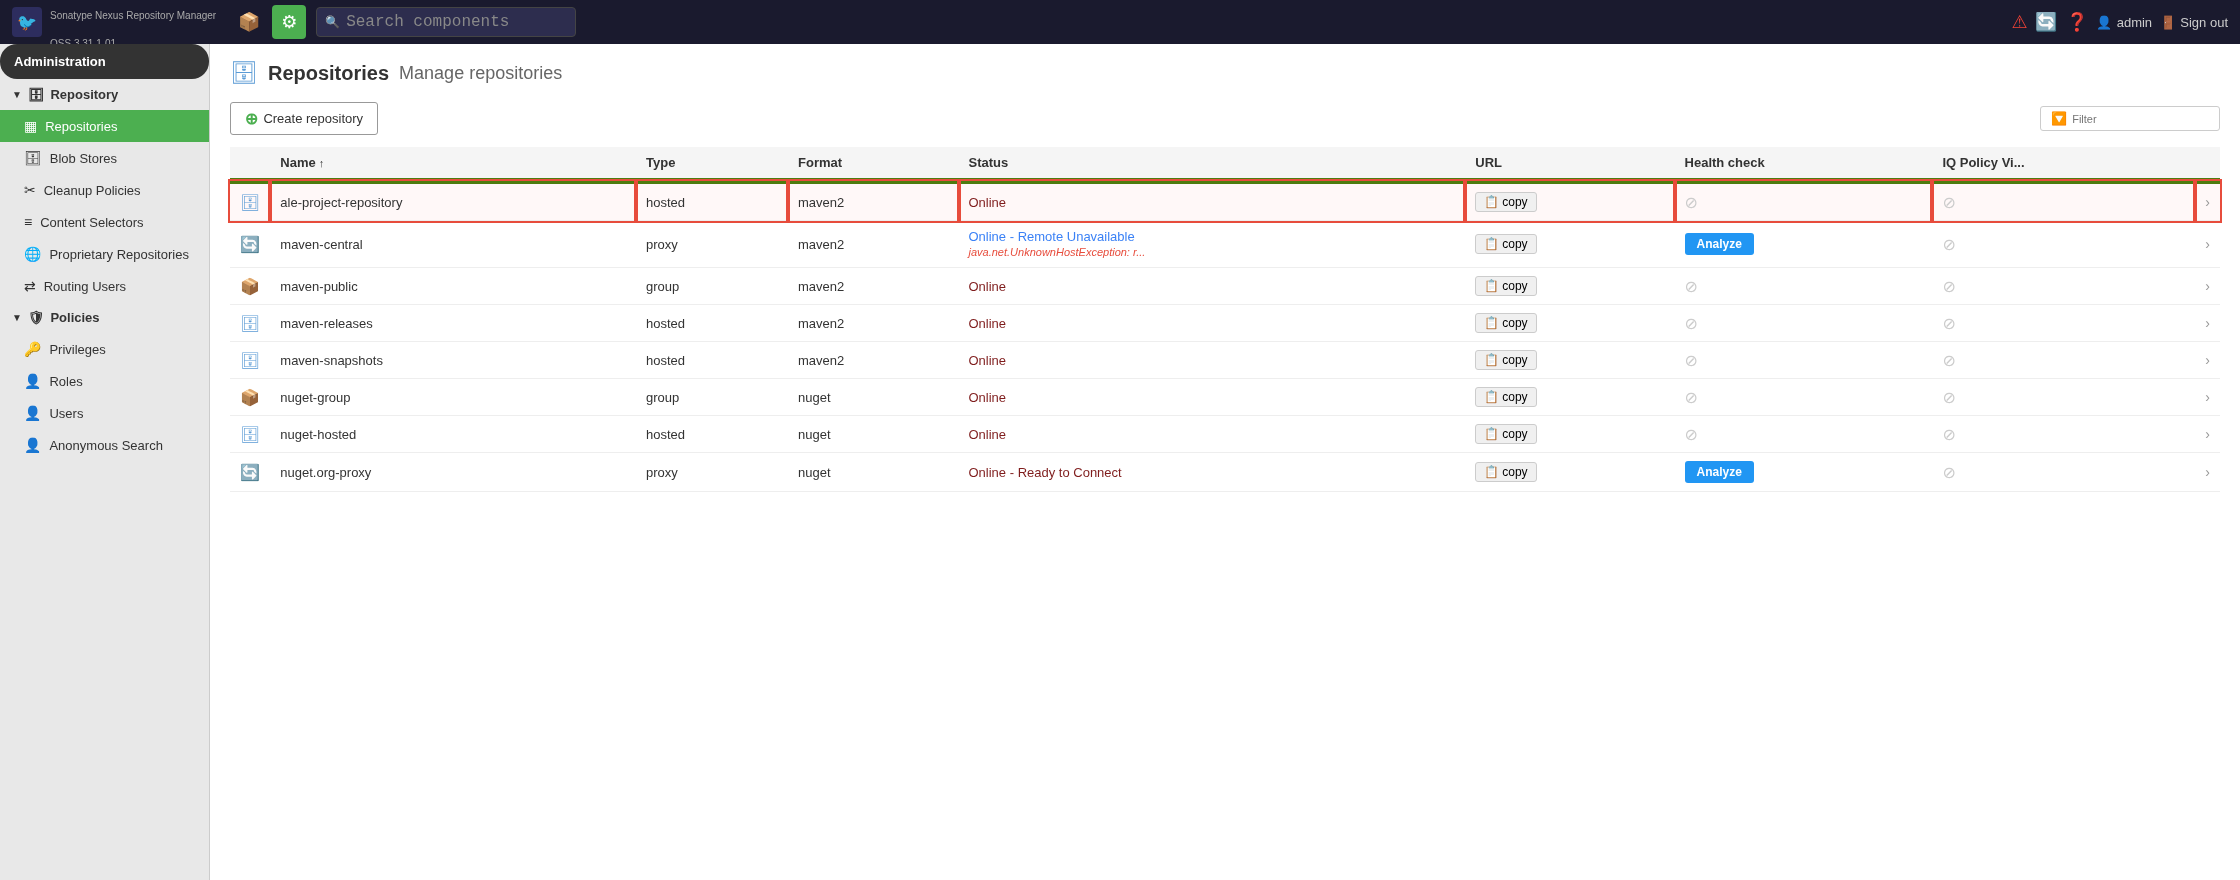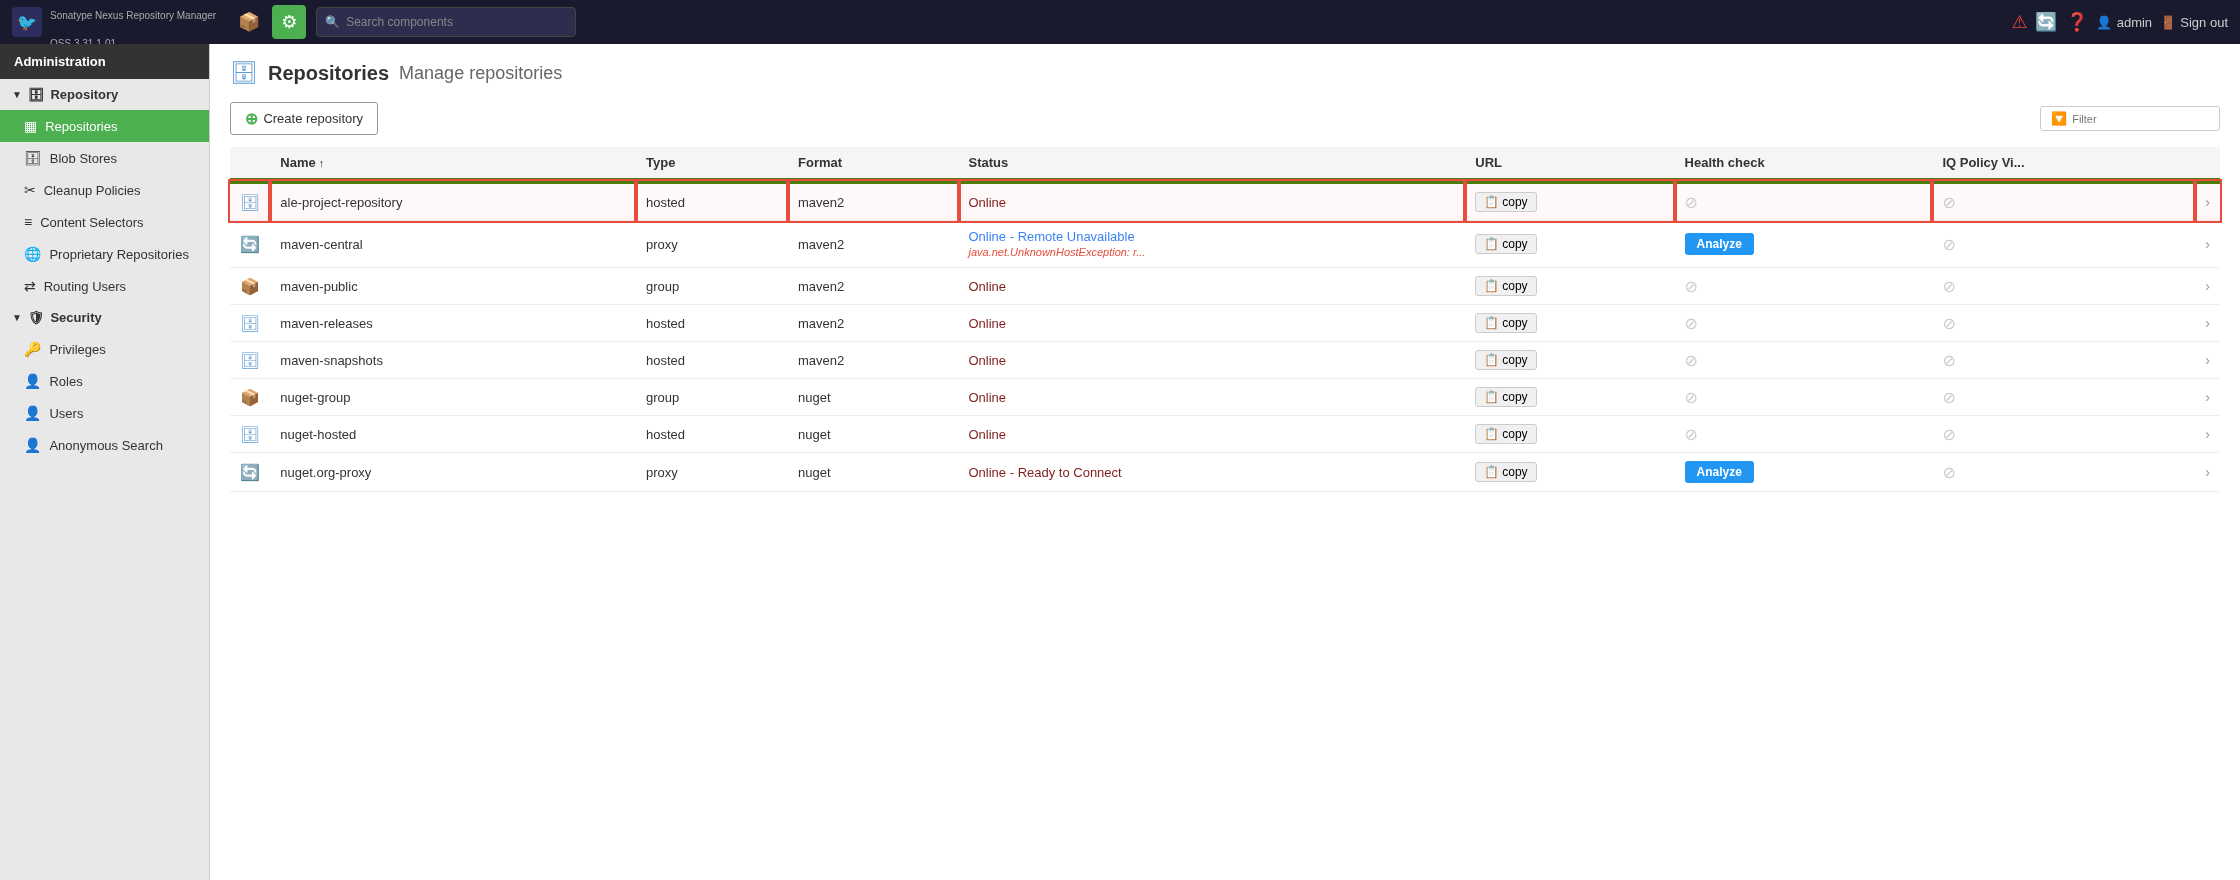"Search components" .topnav-search input { font-family: none -> Liberation Mono, monospace; font-size: 12px -> 16px }
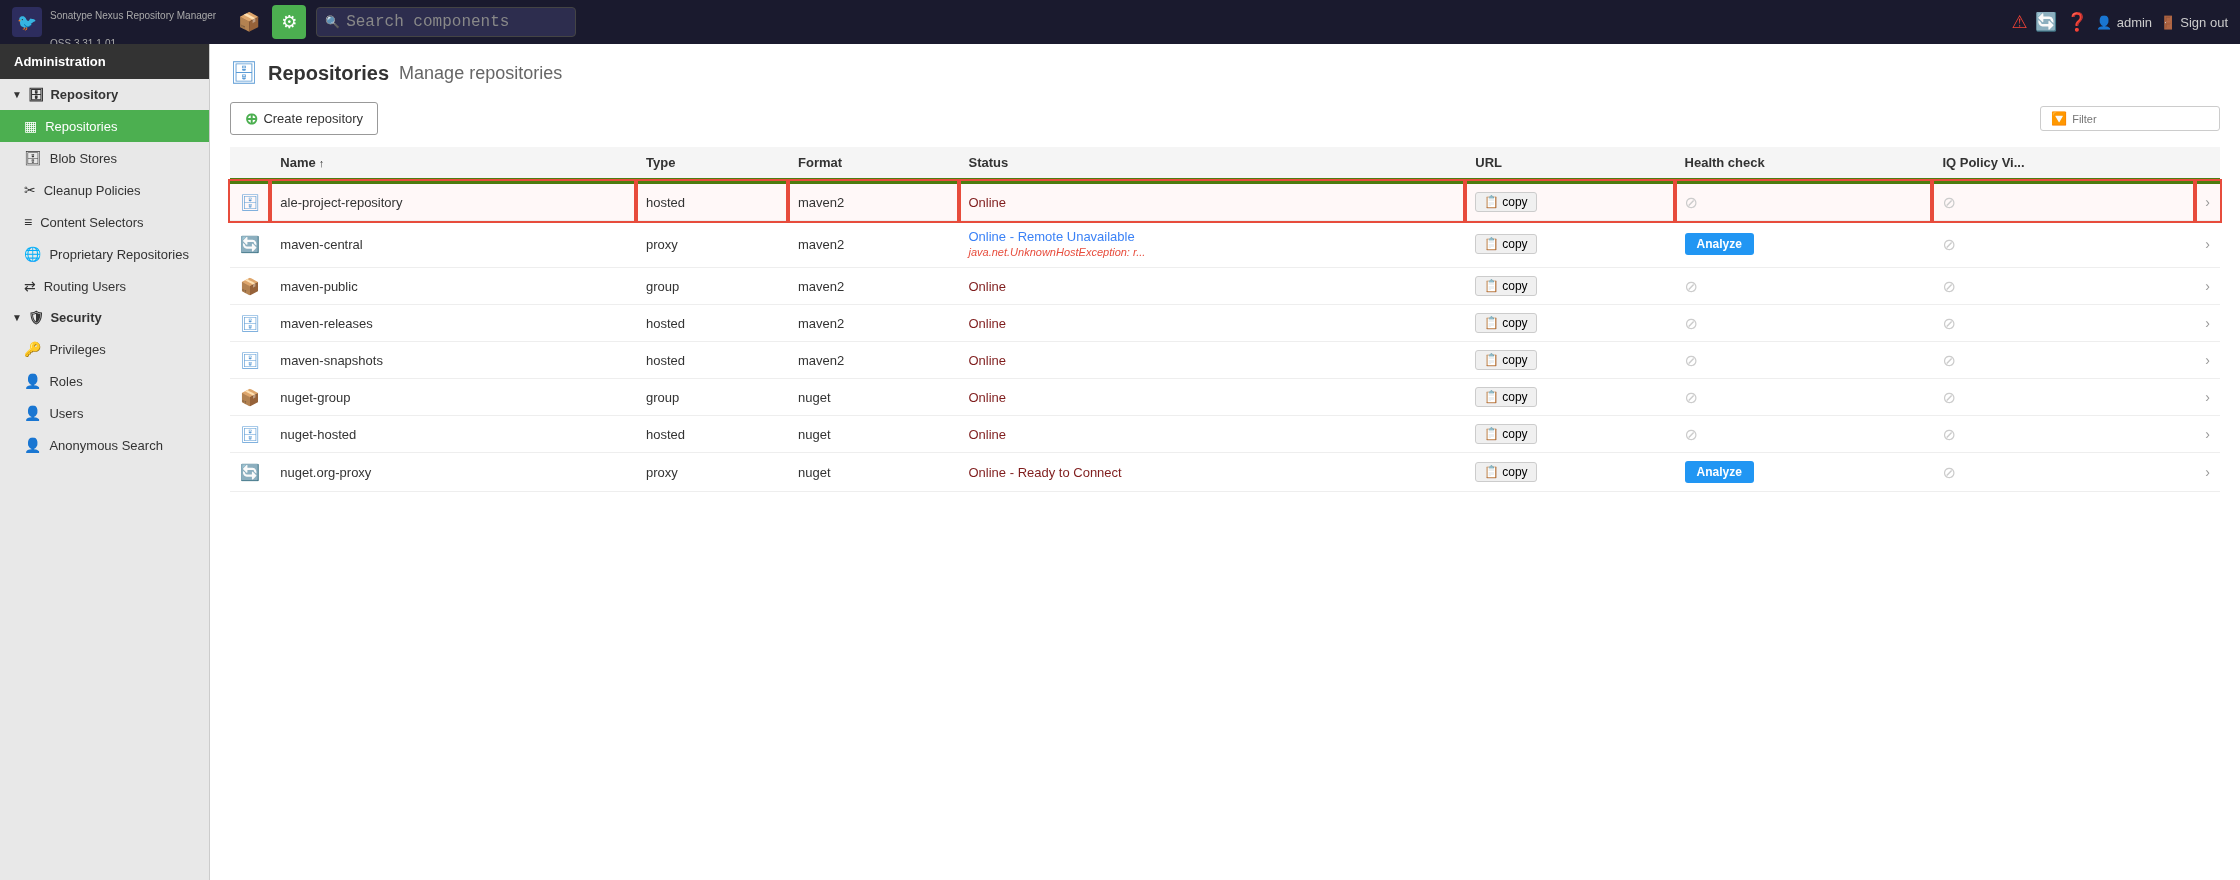"Administration" .sidebar-admin-header { border-radius: none -> 17px }
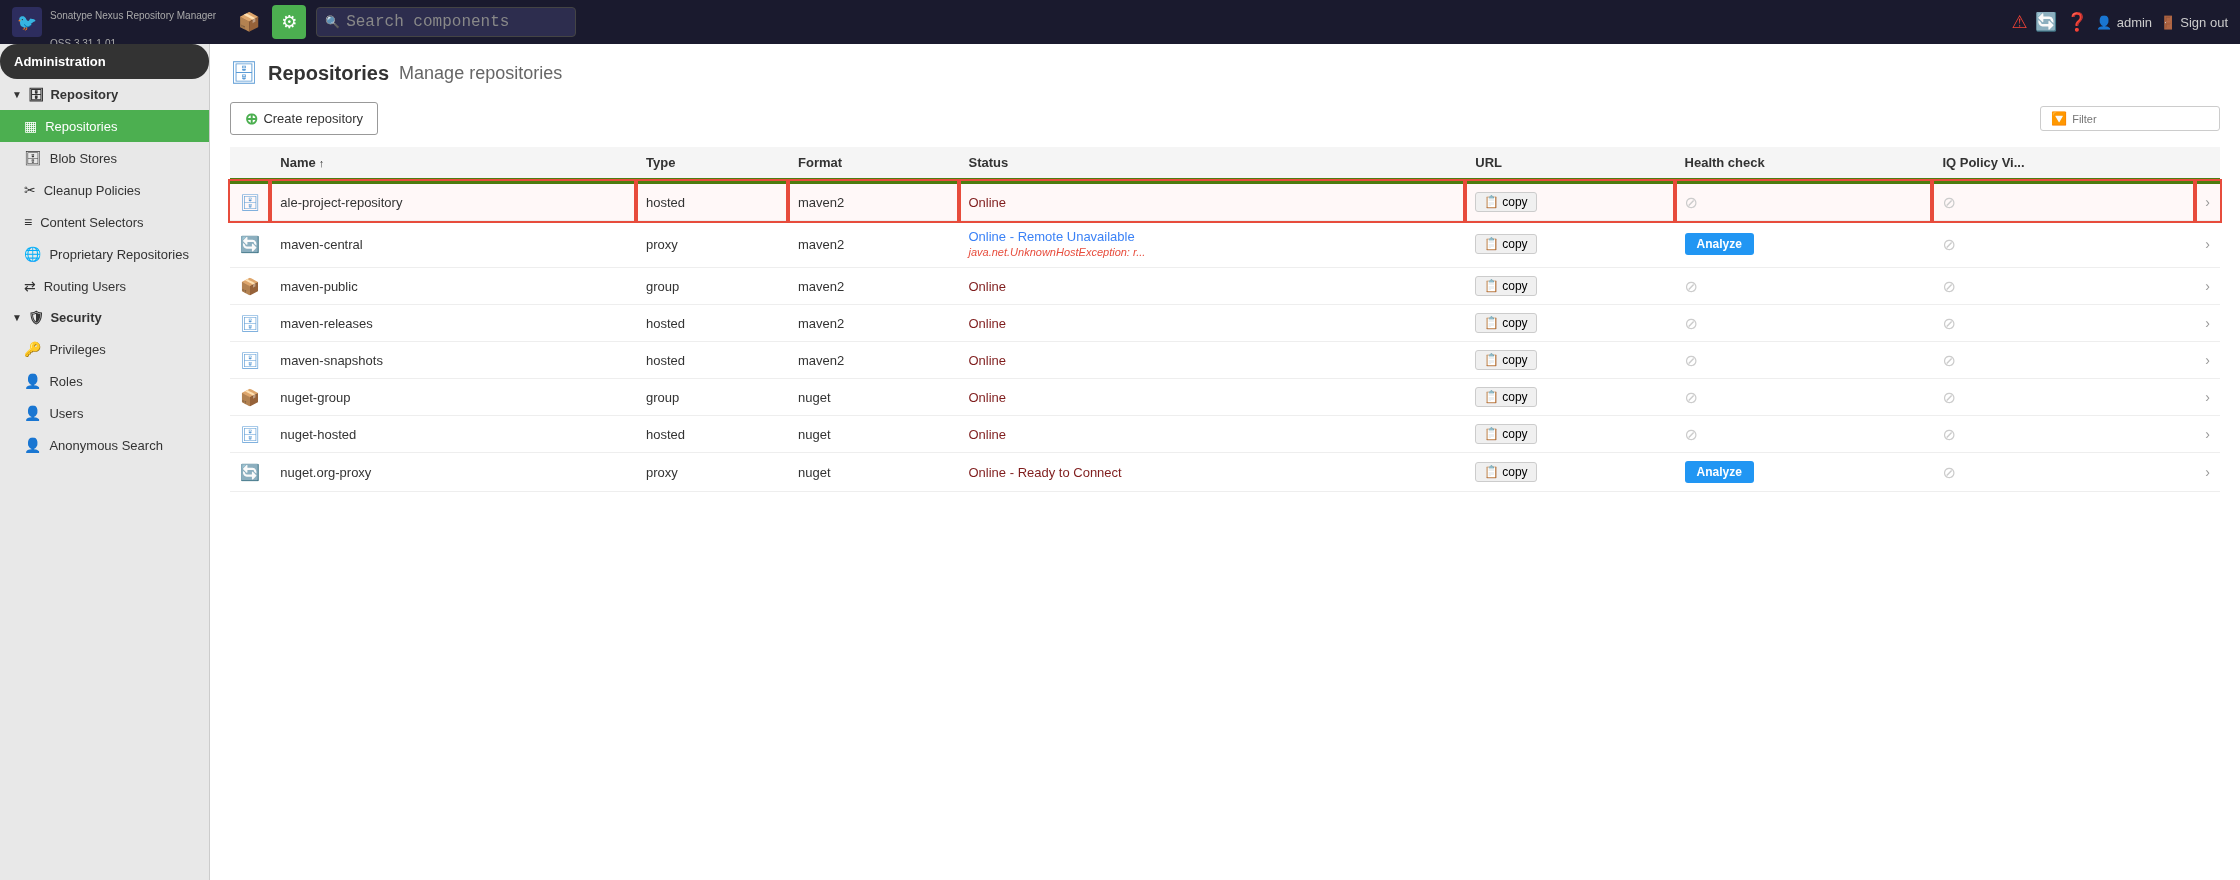"Security" span { text: Security -> Policies }
